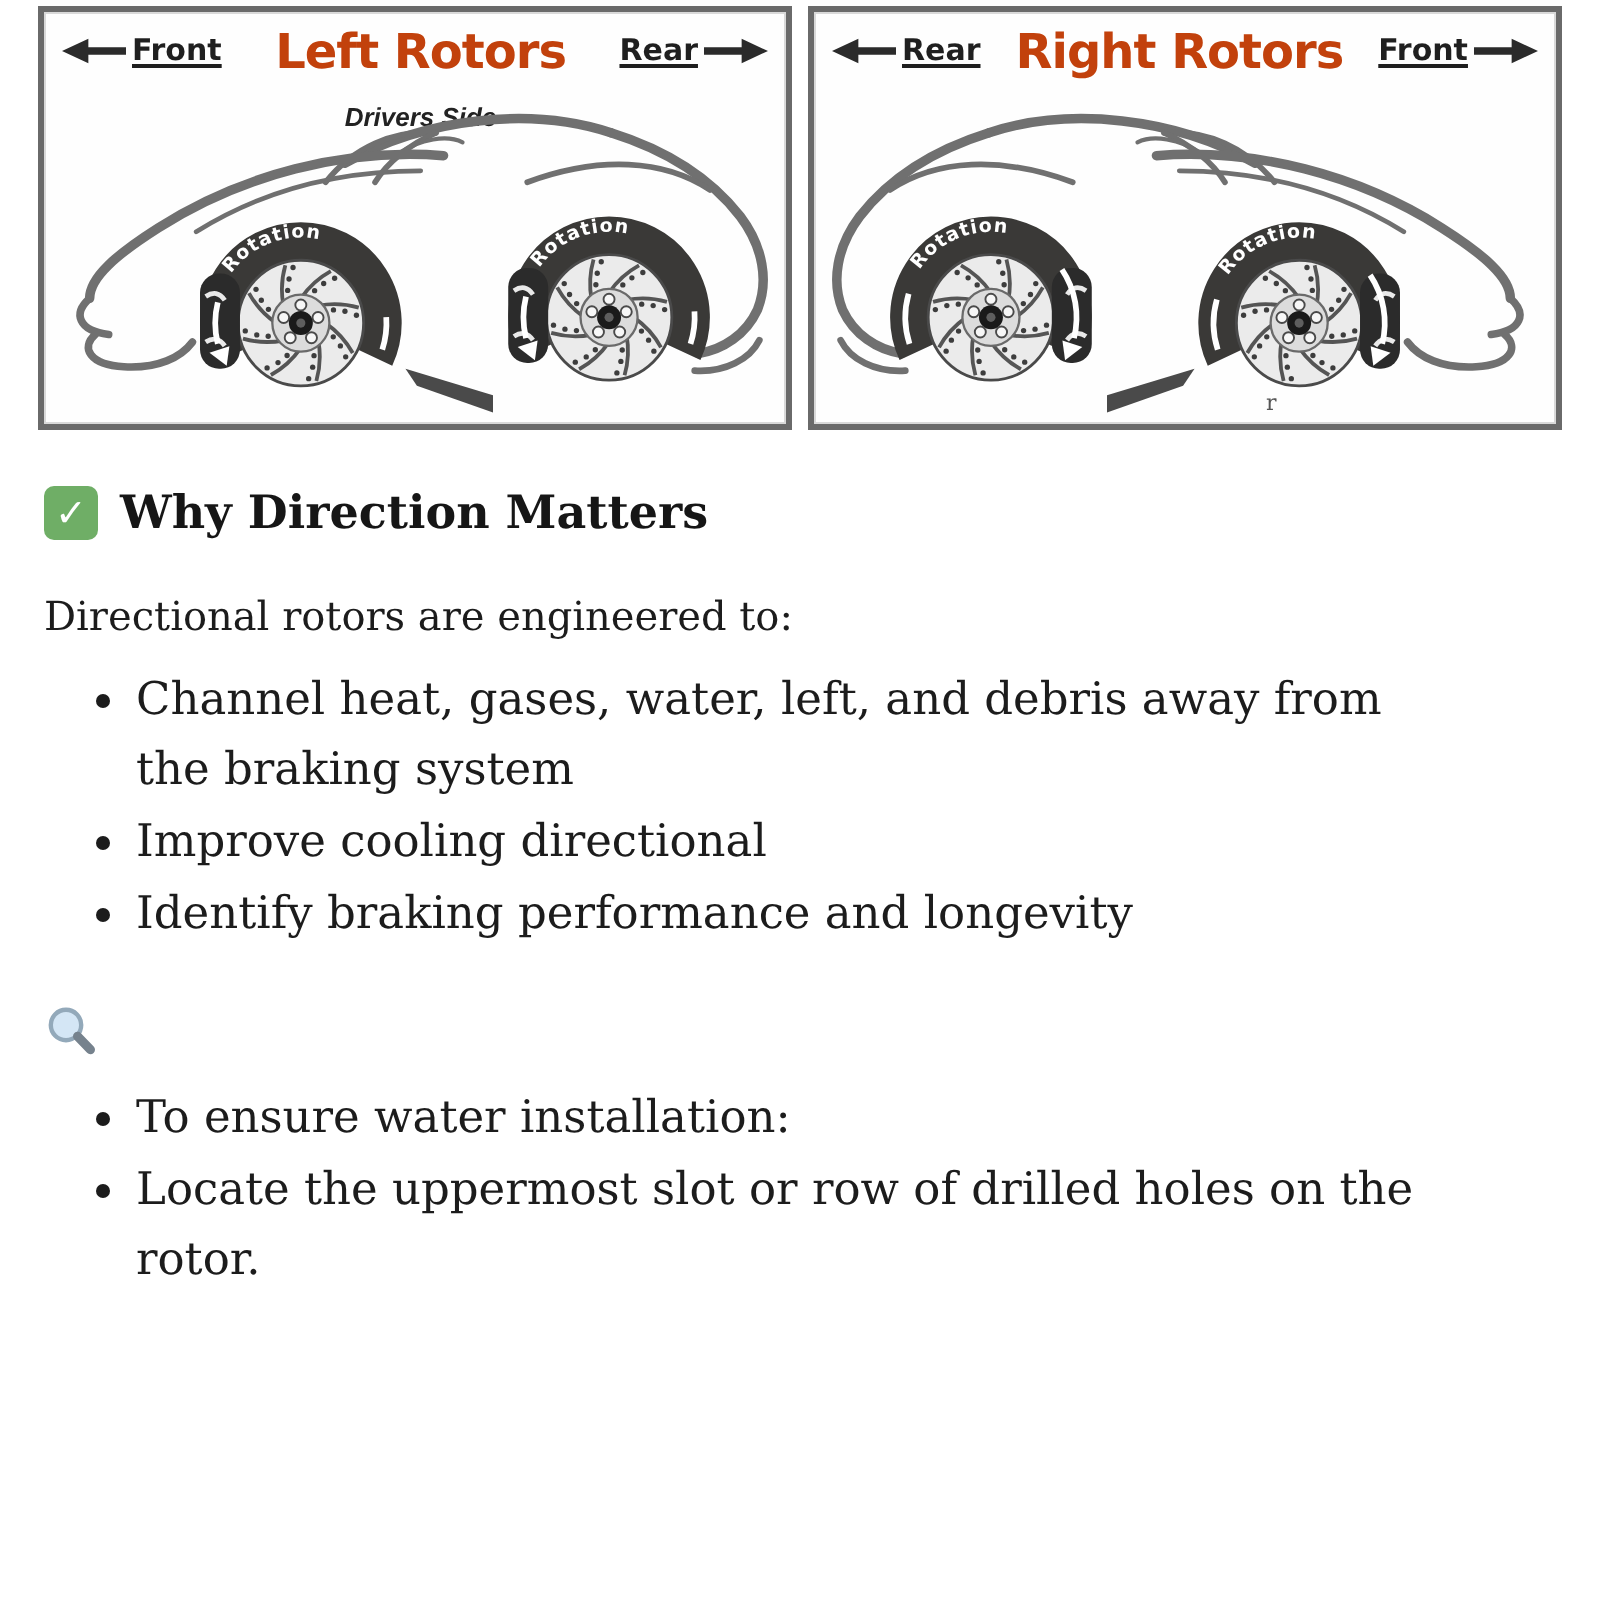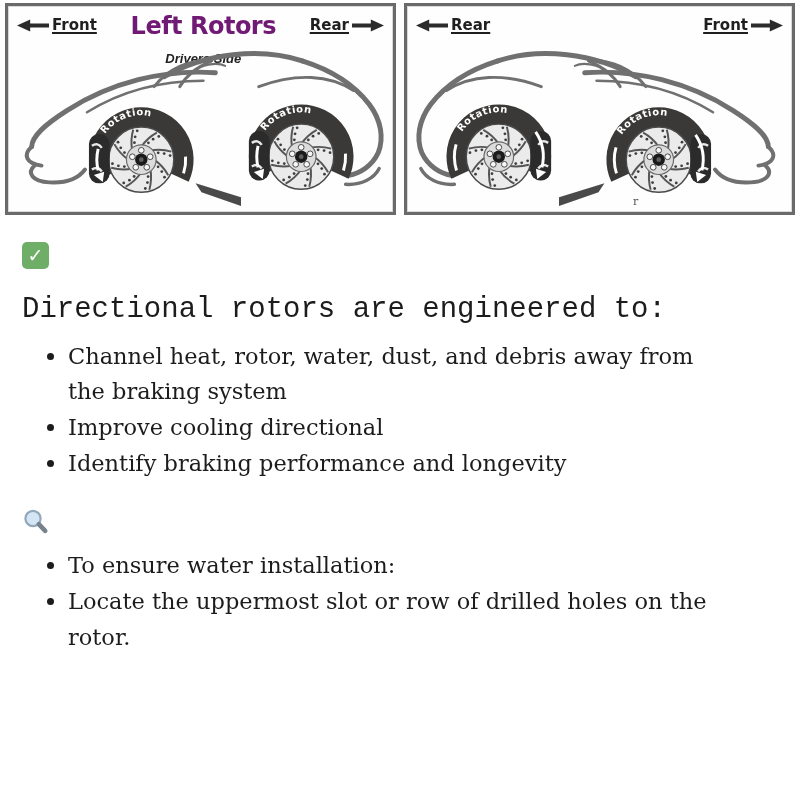"Front" .diagram { padding: 3px 5px 0 -> 3px 19px 0 }
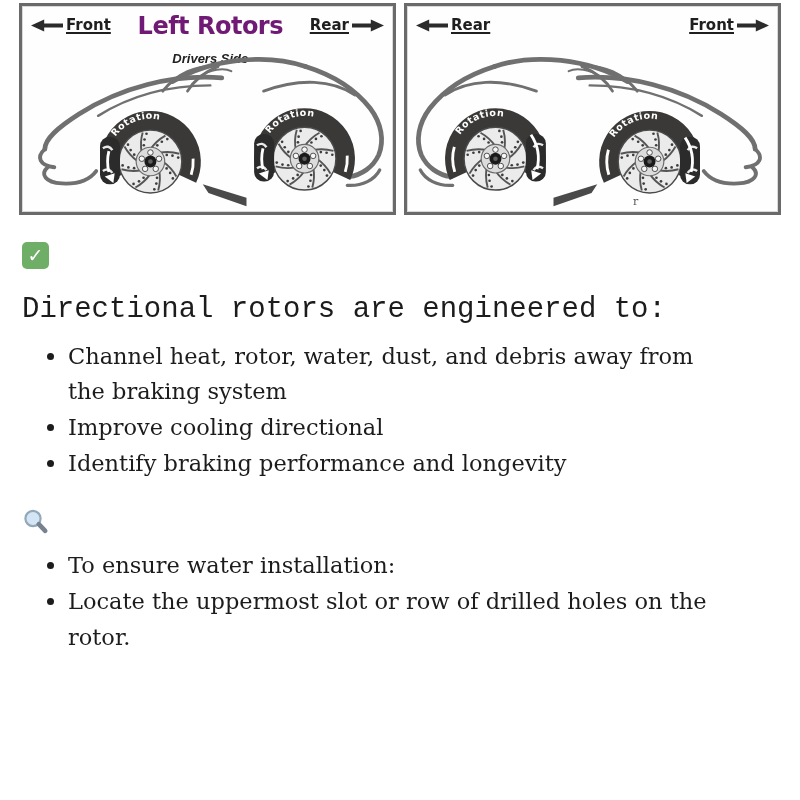"Left Rotors" .panel-title { color: #701a75 -> #c2410c }
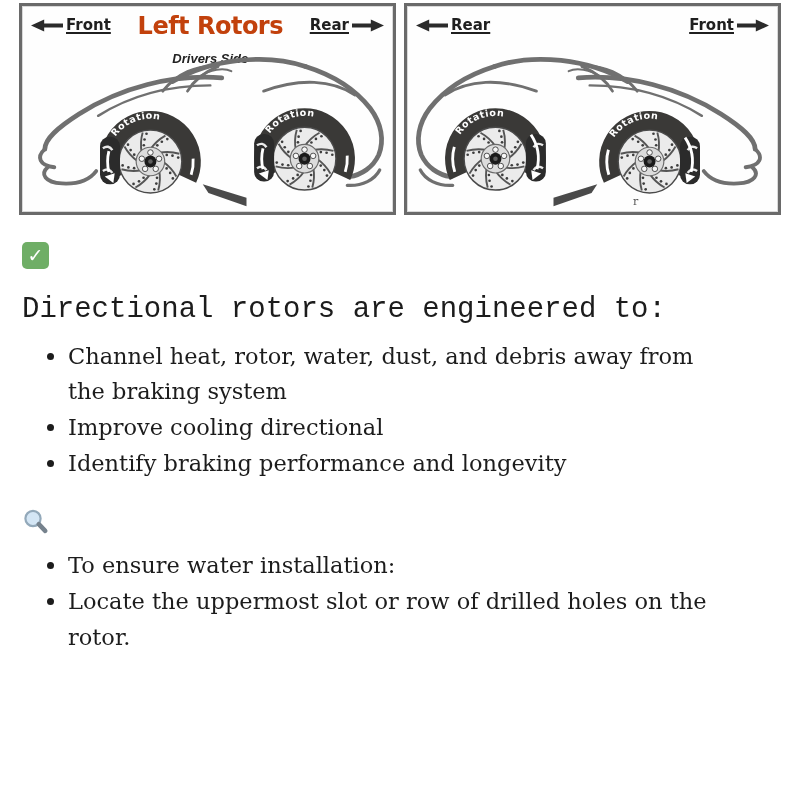"Right Rotors" div.panel-title { html: none -> <div>Right Rotors</div> }
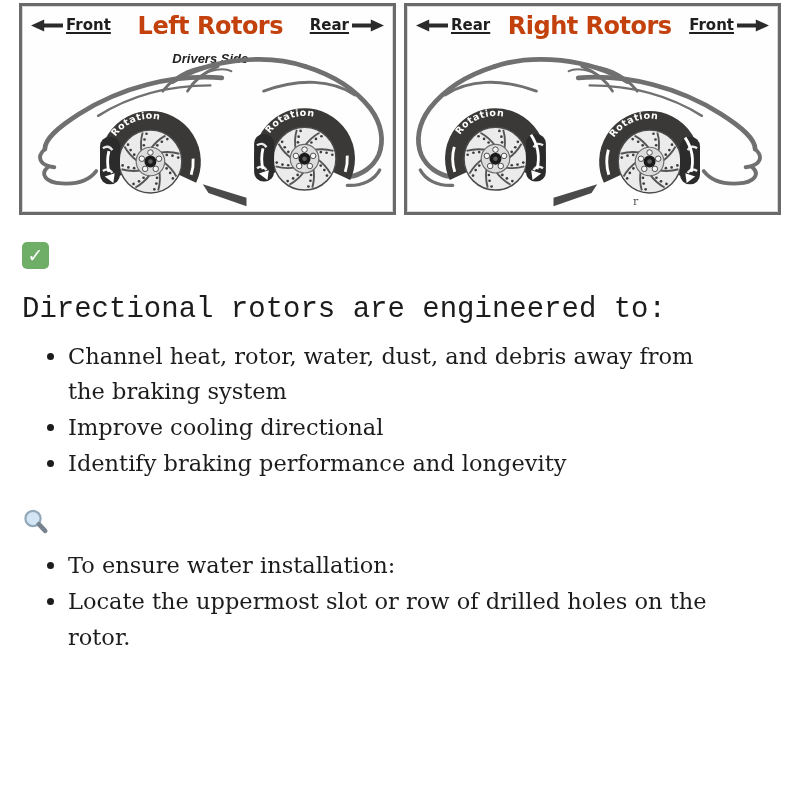"Why Direction Matters" span { html: none -> <span>Why Direction Matters</span> }
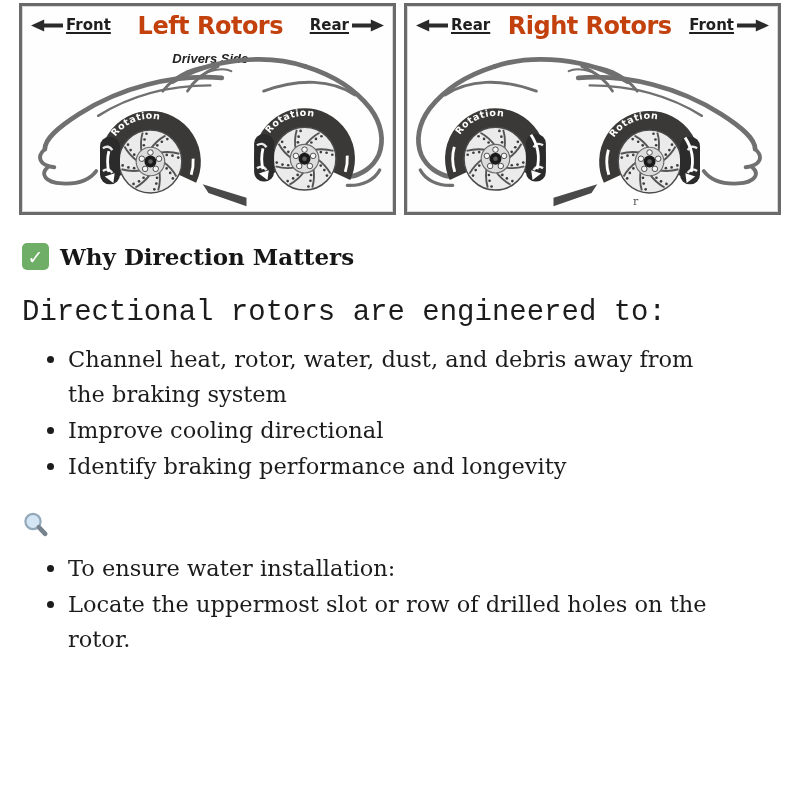"Directional rotors are engineered to:" .lead { font-family: Liberation Mono, monospace -> none; font-size: 29px -> 20px }
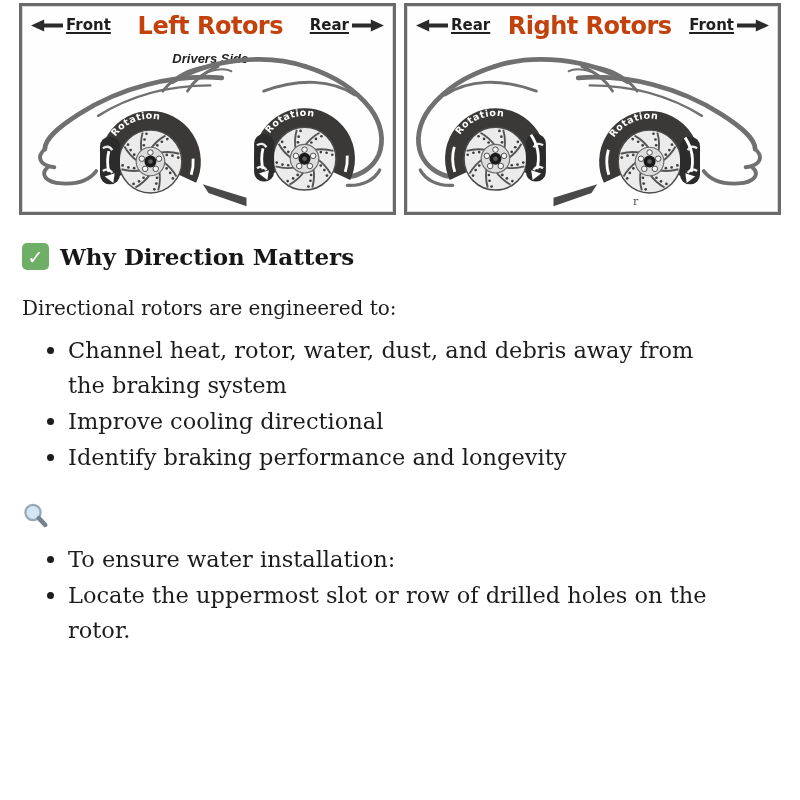"Channel heat, rotor, water, dust," li { text: rotor, water, dust -> gases, water, left }
